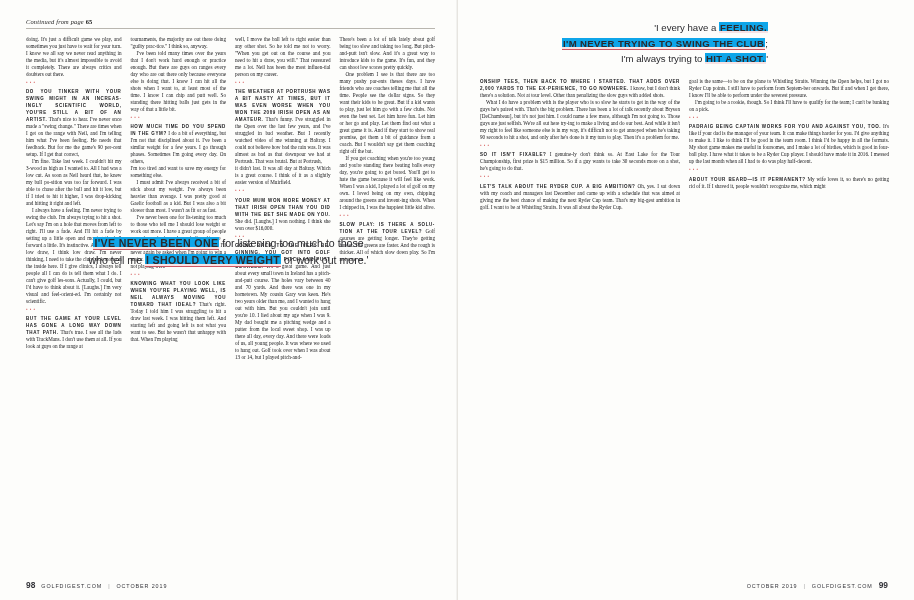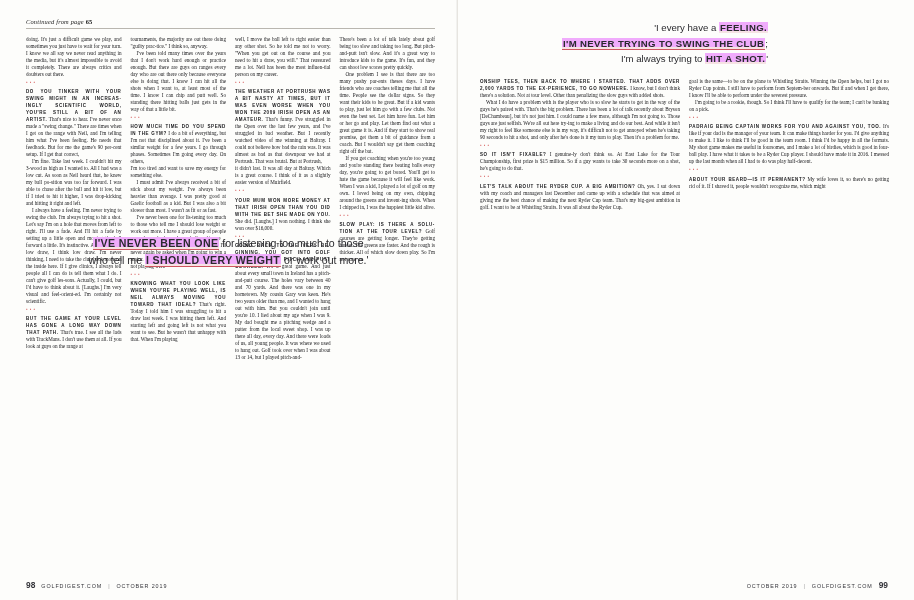"FEELING." .pull .hl { background: #f0abfc -> #0ea5e9 }
